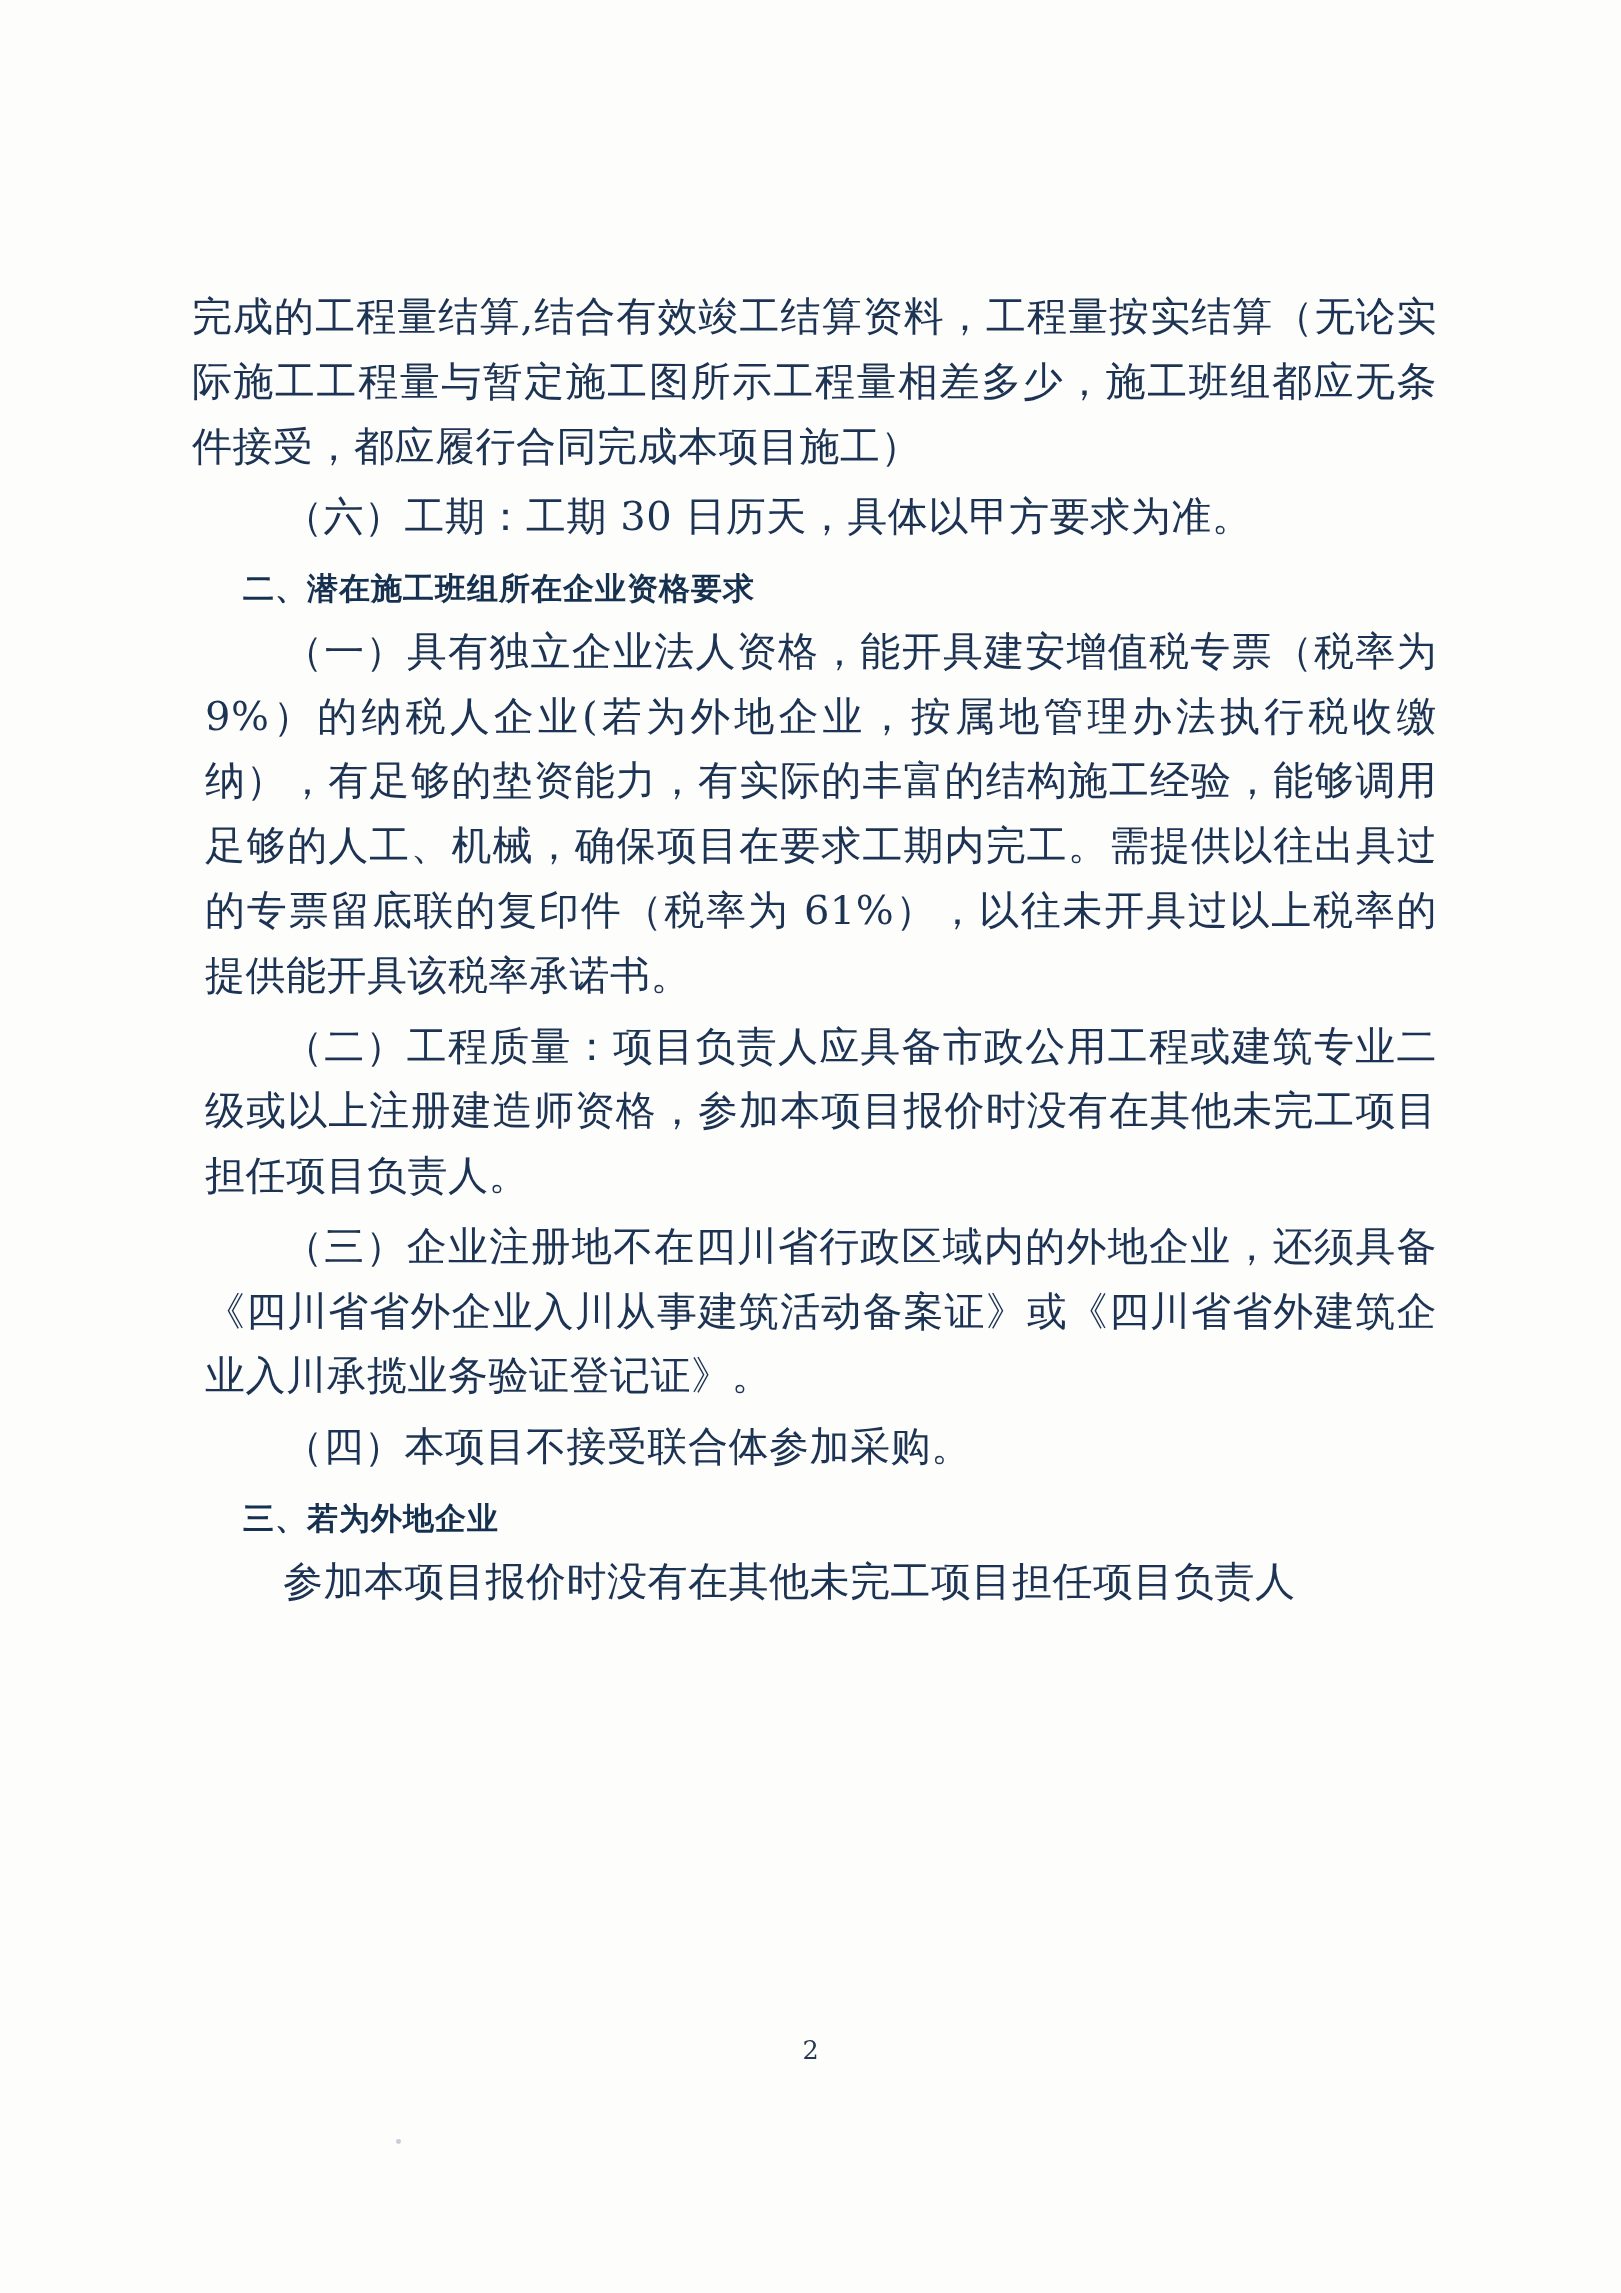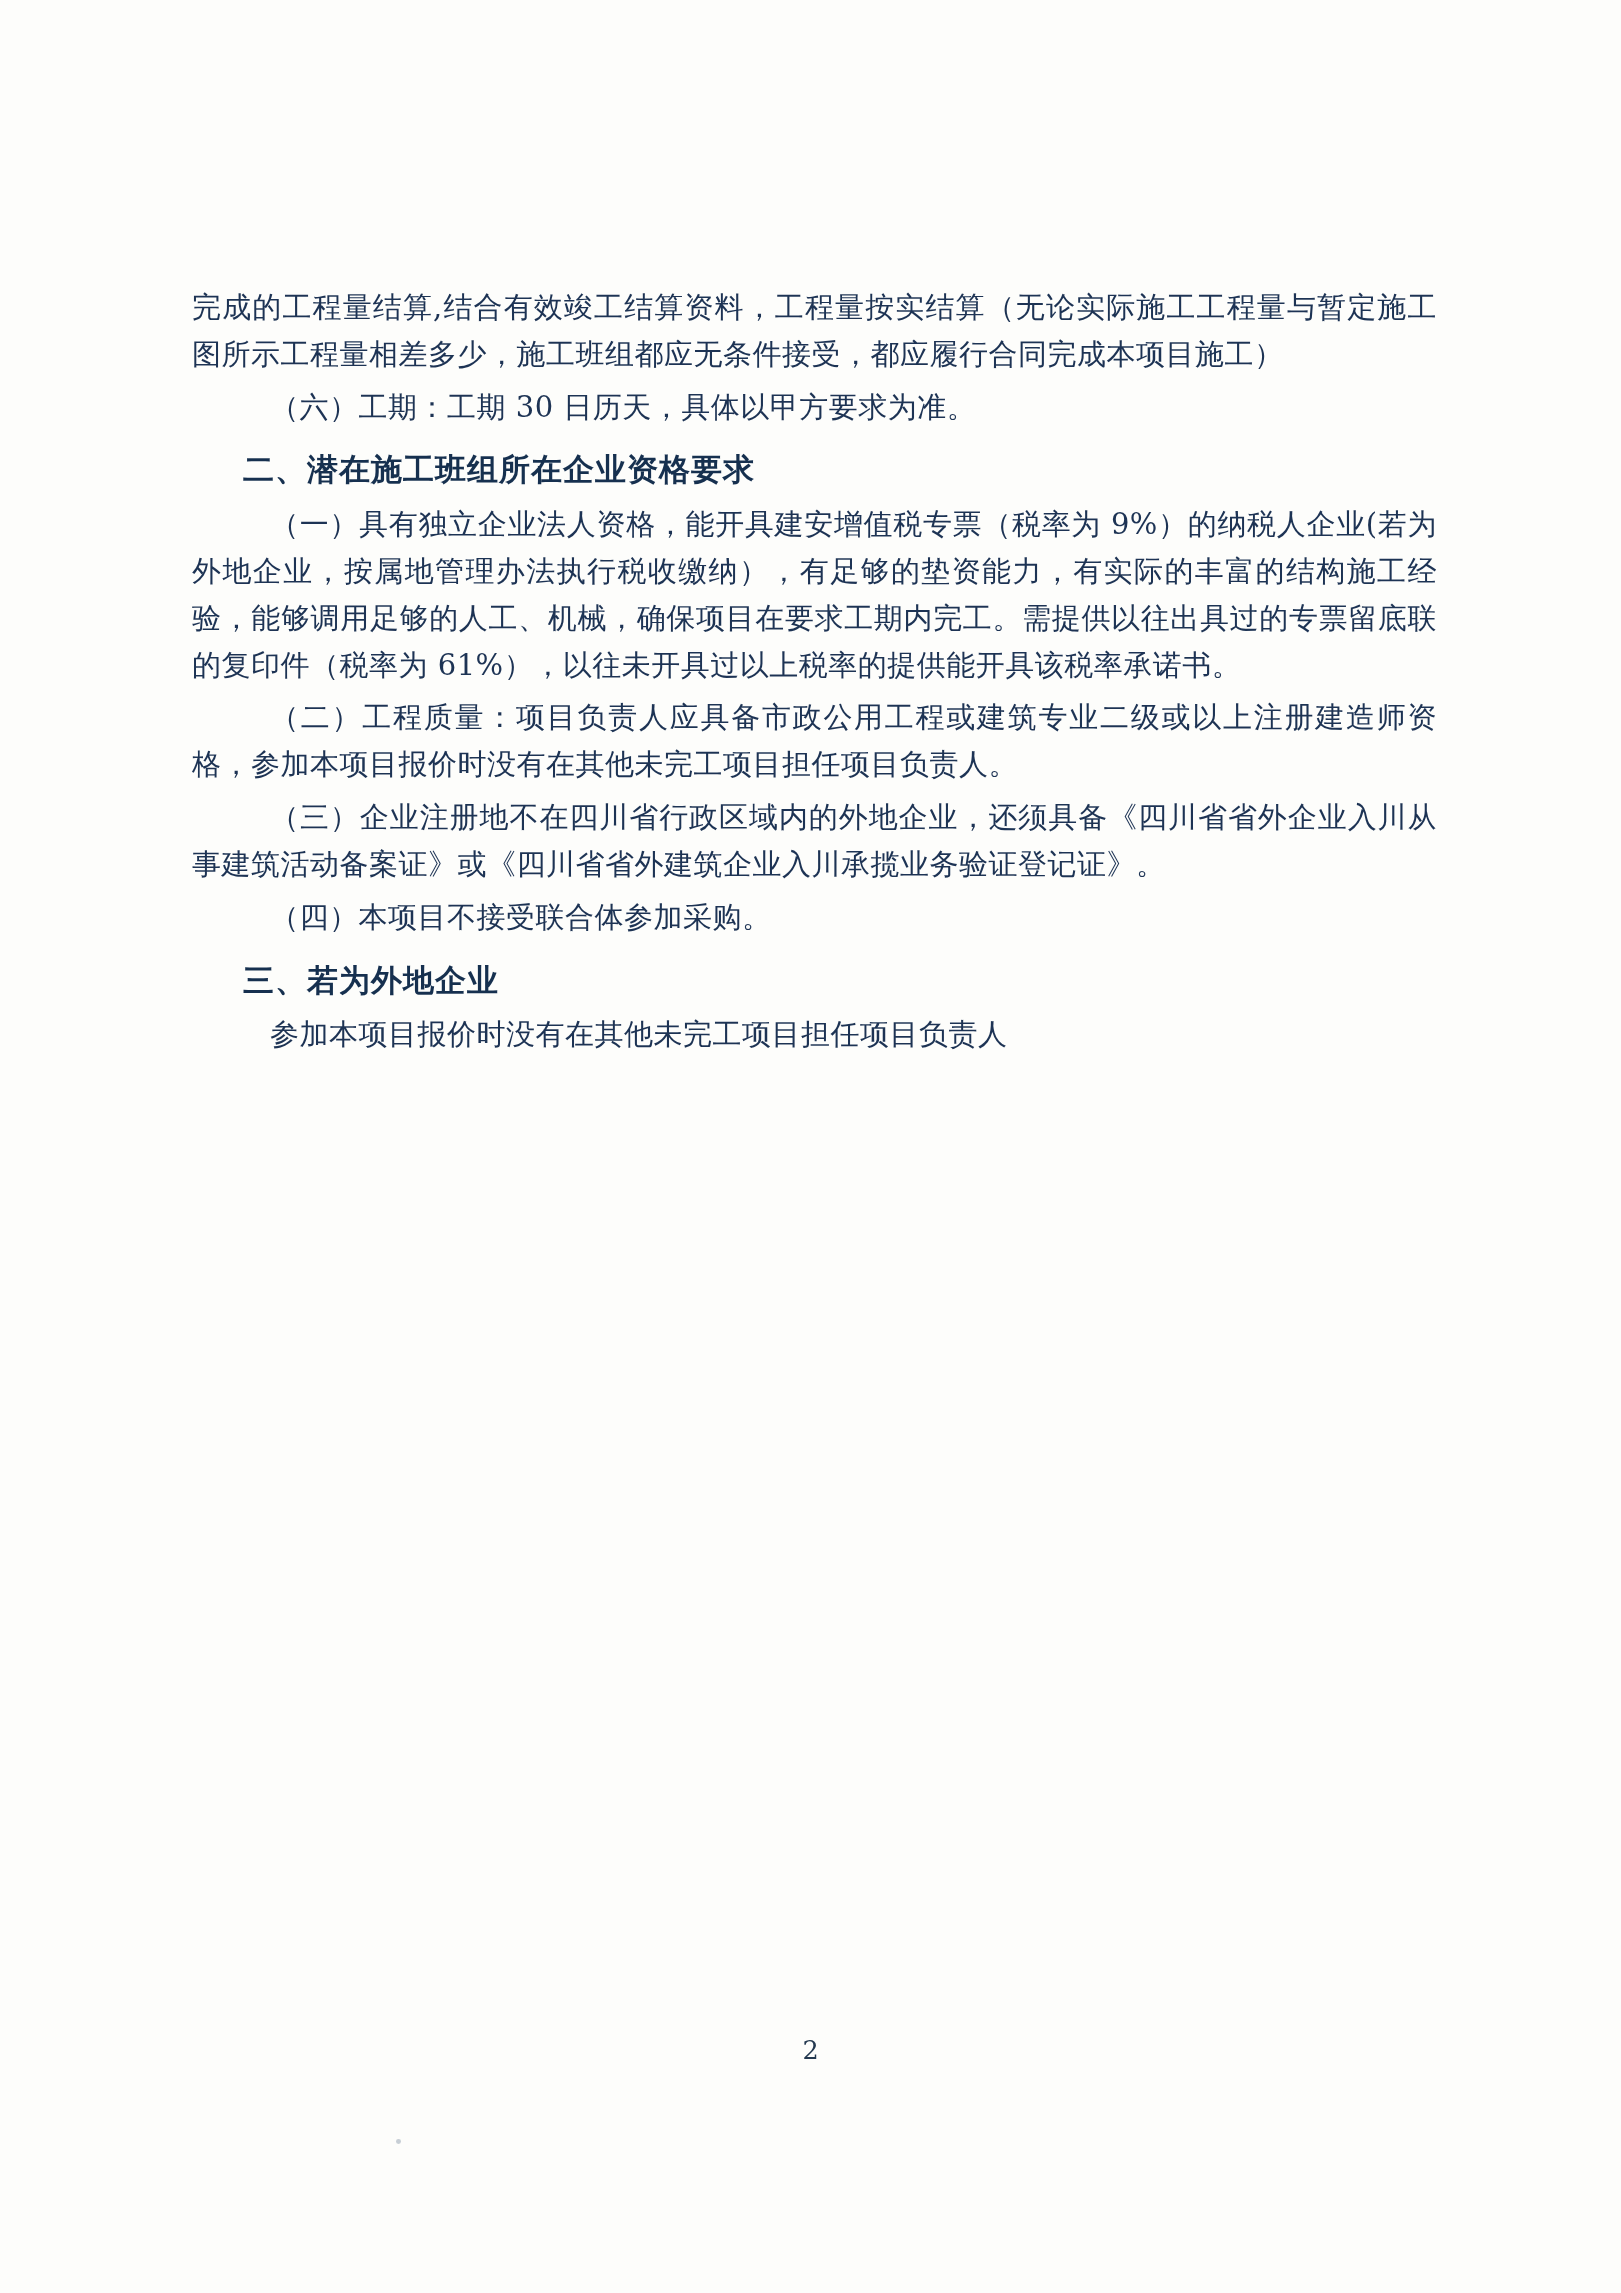"完成的工程量结算,结合有效竣工结算资料，工程量按实结算（无论实际施工工程量与暂定" p { font-size: 29px -> 40px }
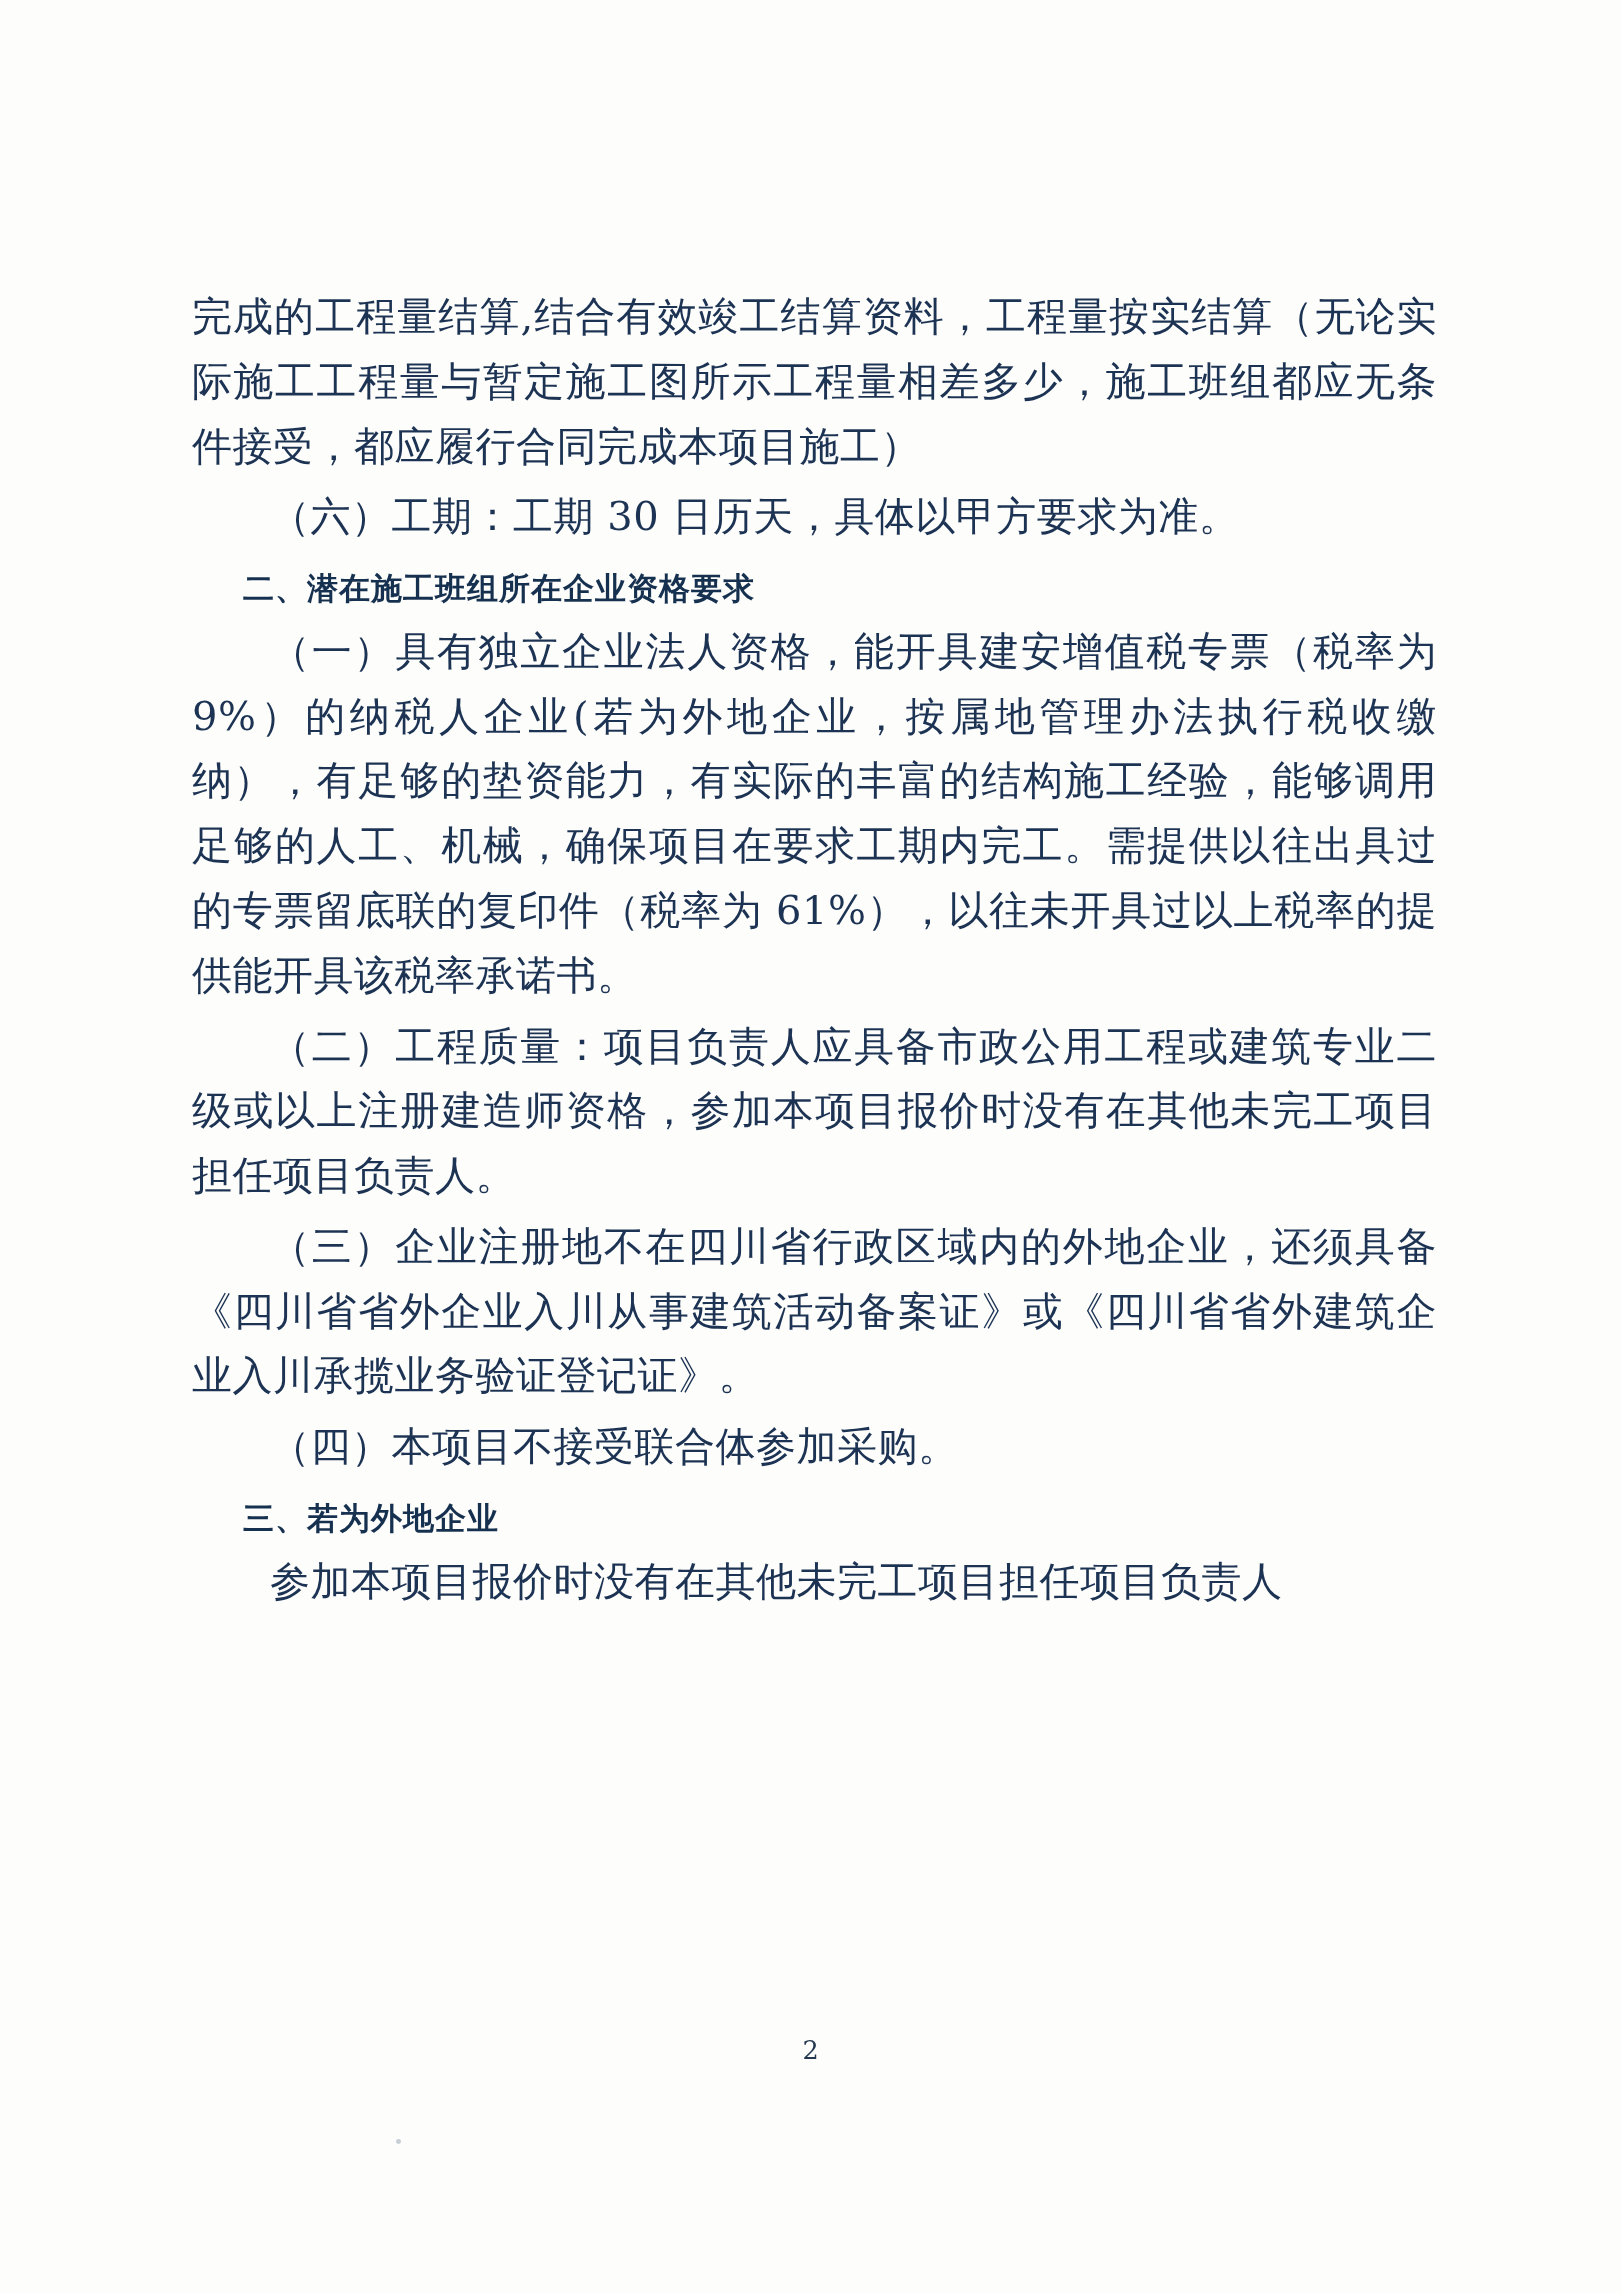"（六）工期：工期 30 日历天，具体以甲方要求为准。" p.indent { margin-left: none -> 13px }
